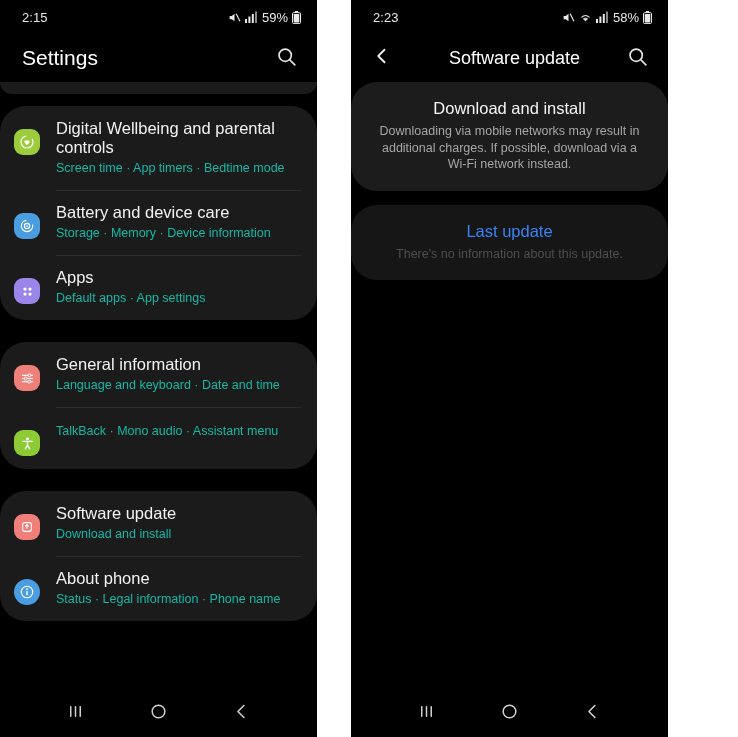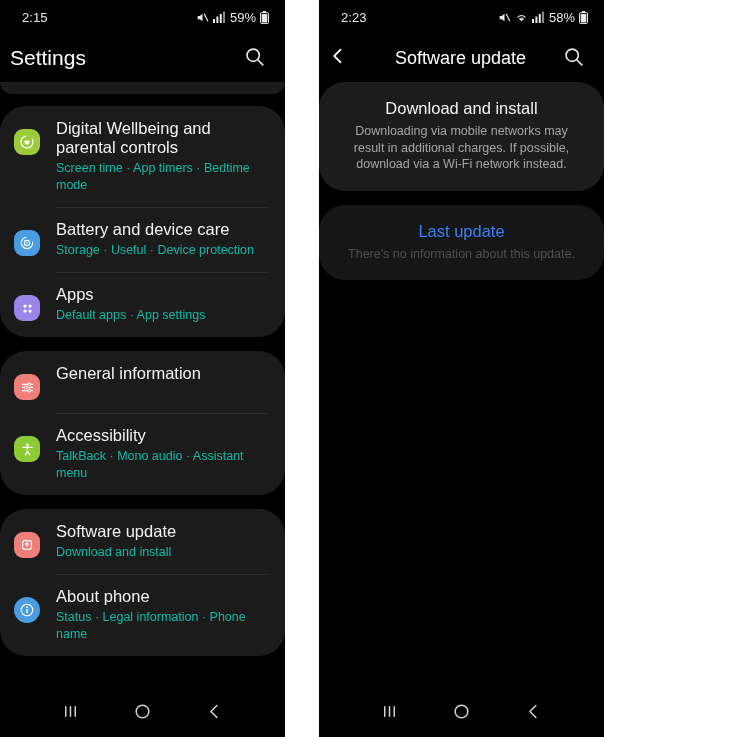"2:15" .screens { width: 604px -> 668px }
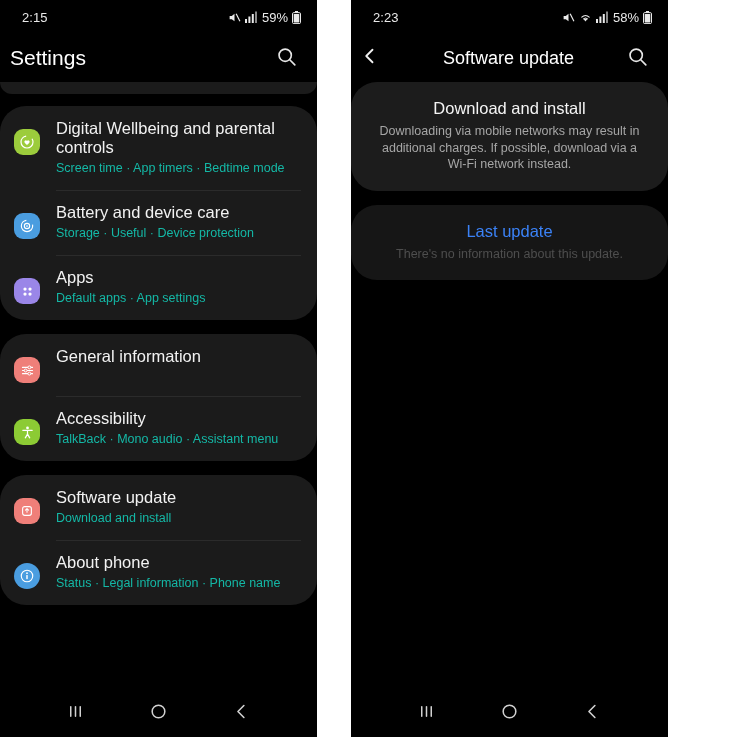"Settings" .app-bar { padding: 0 16px 0 10px -> 0 16px 0 22px }
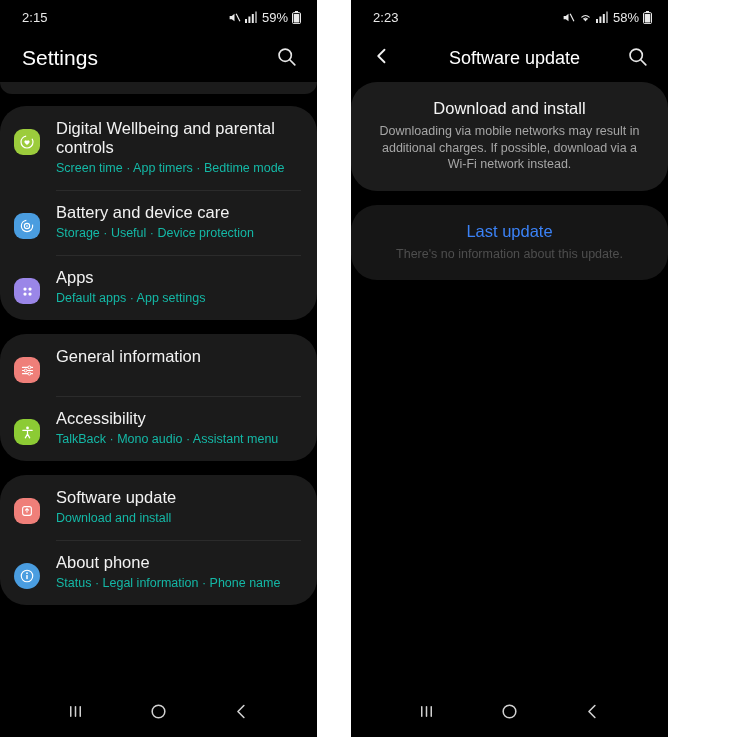"Digital Wellbeing and parental controls" .card { margin-bottom: 14px -> 22px }
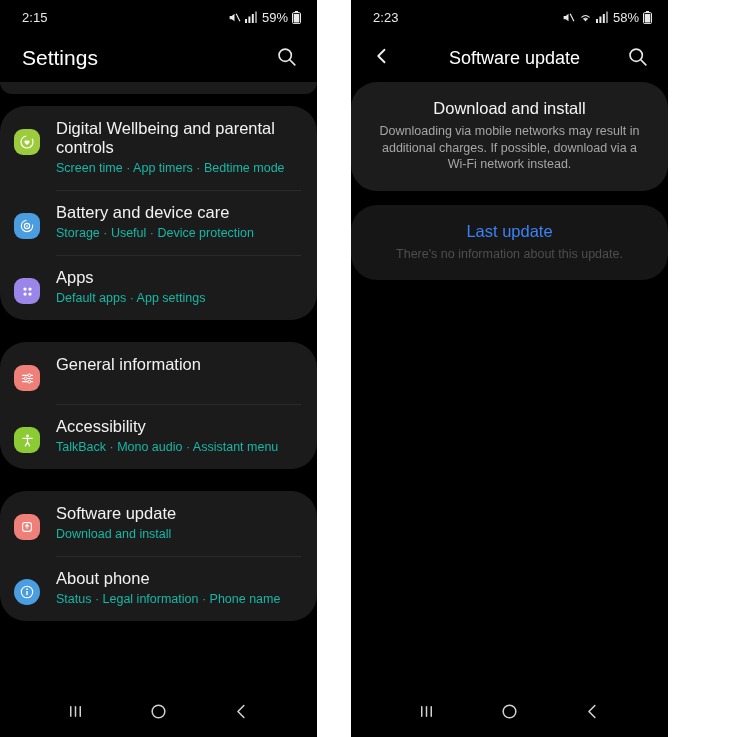"Storage · Useful · Device" div.row-sub { text: Useful  ·  Device protection -> Memory  ·  Device information }
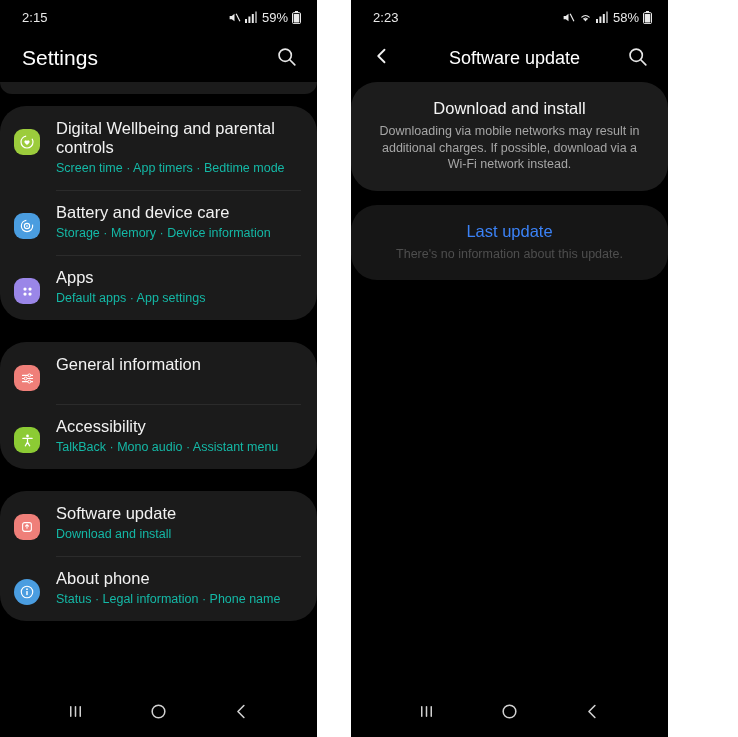"Language and keyboard · Date" div.row-sub { html: none -> <div>Language and keyboard · Date and time</div> }
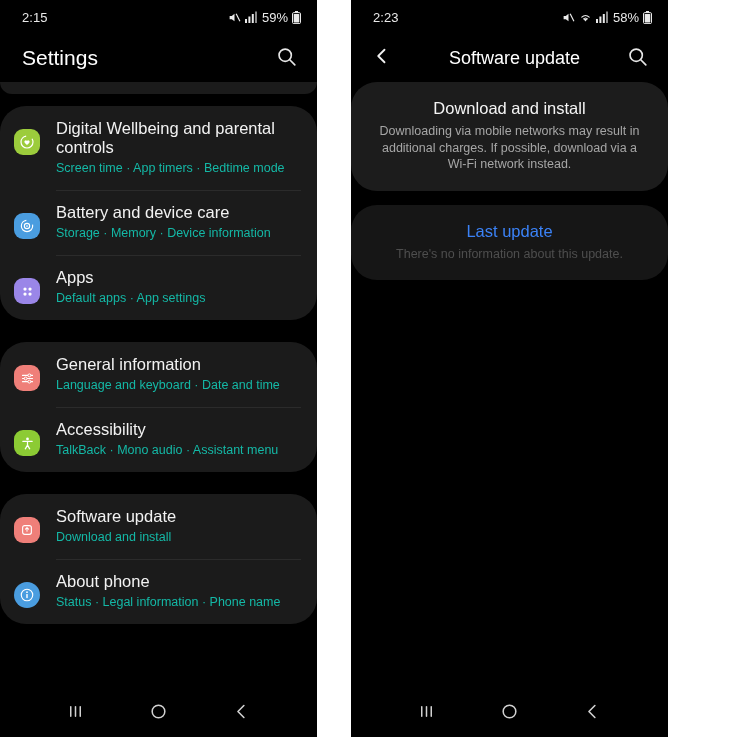"Accessibility" div.row-title { html: <div>Accessibility</div> -> none }
